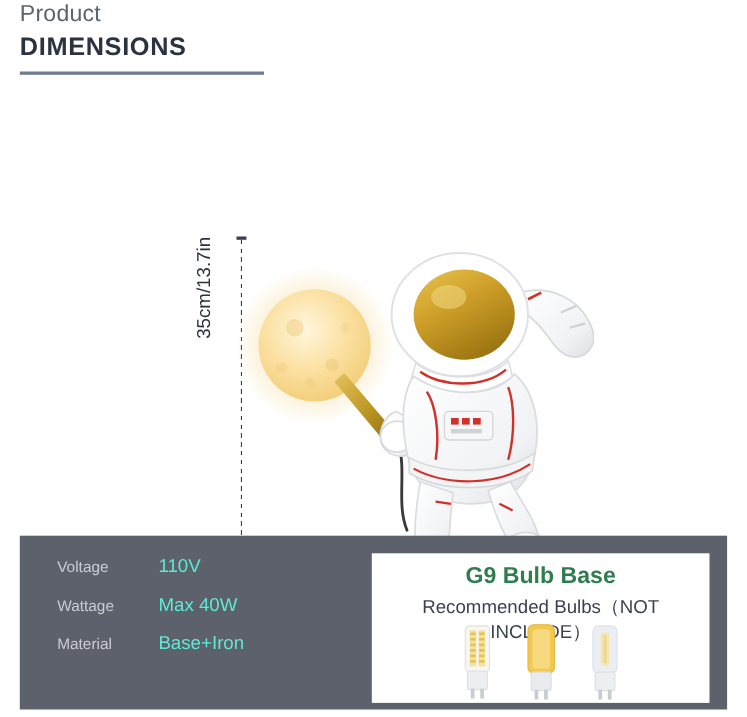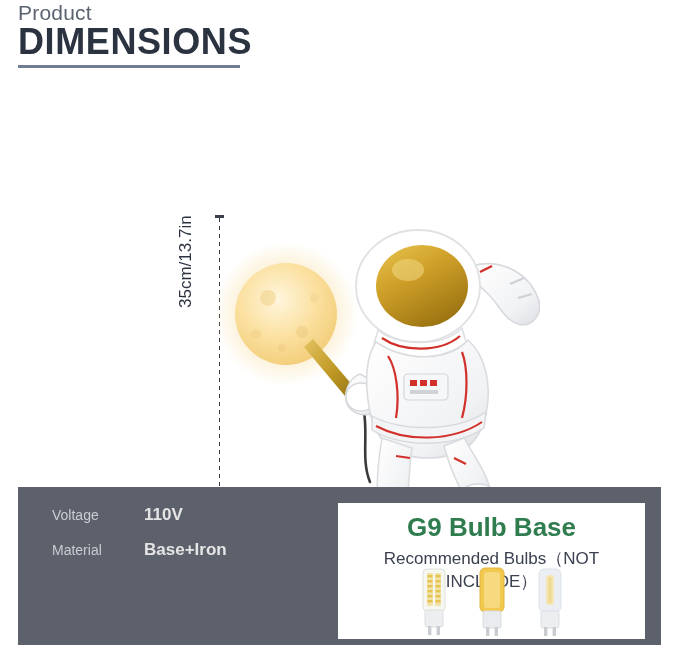"DIMENSIONS" .header .dims { font-size: 36px -> 23px }
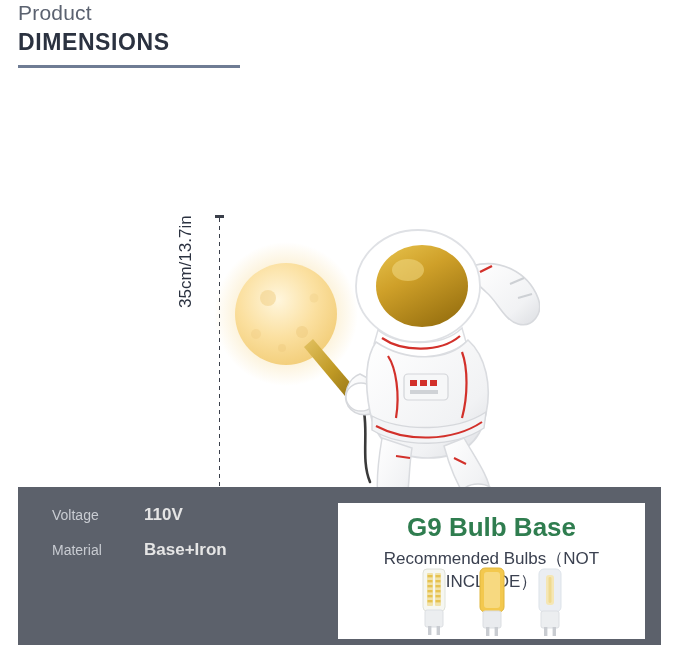"110V" .spec-val { color: #e5e5e5 -> #5eead4; font-weight: bold -> normal }
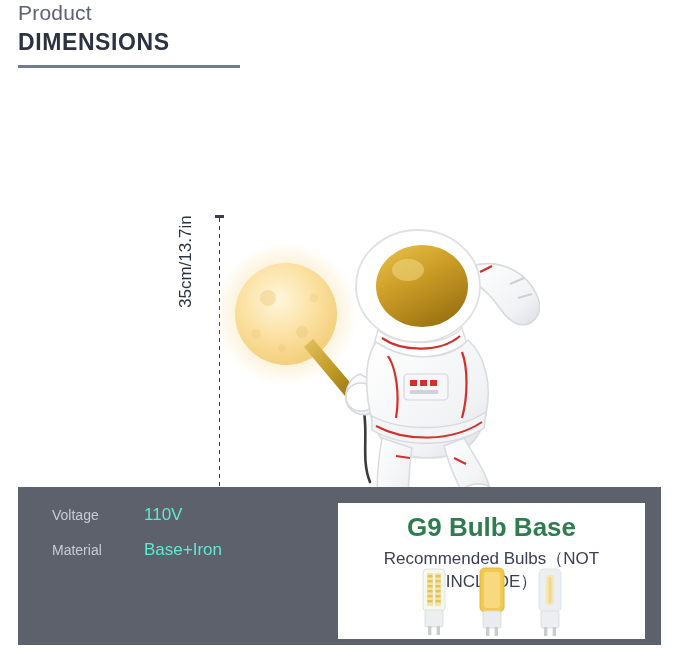"G9 Bulb Base" .bulb-title { font-size: 26px -> 21px }
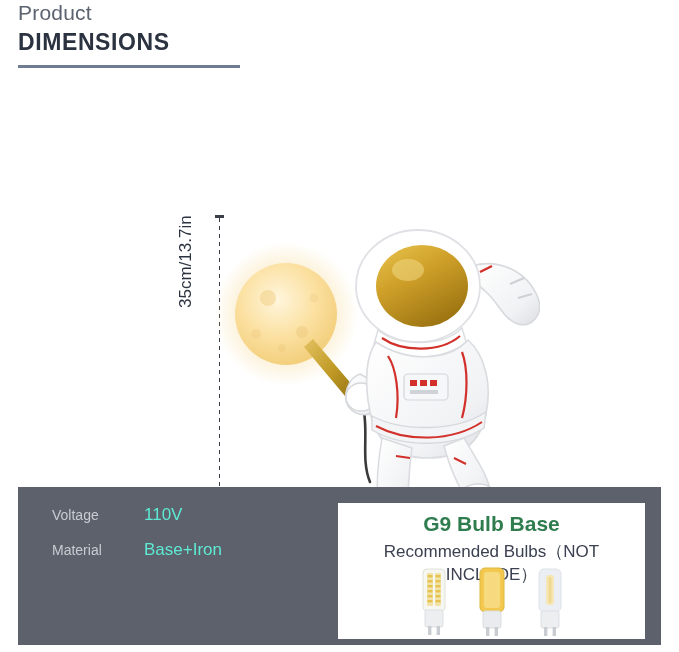"Wattage" div.spec-row { html: none -> <div> <div>Wattage</div> <div>Max 40W</div> </div> }
